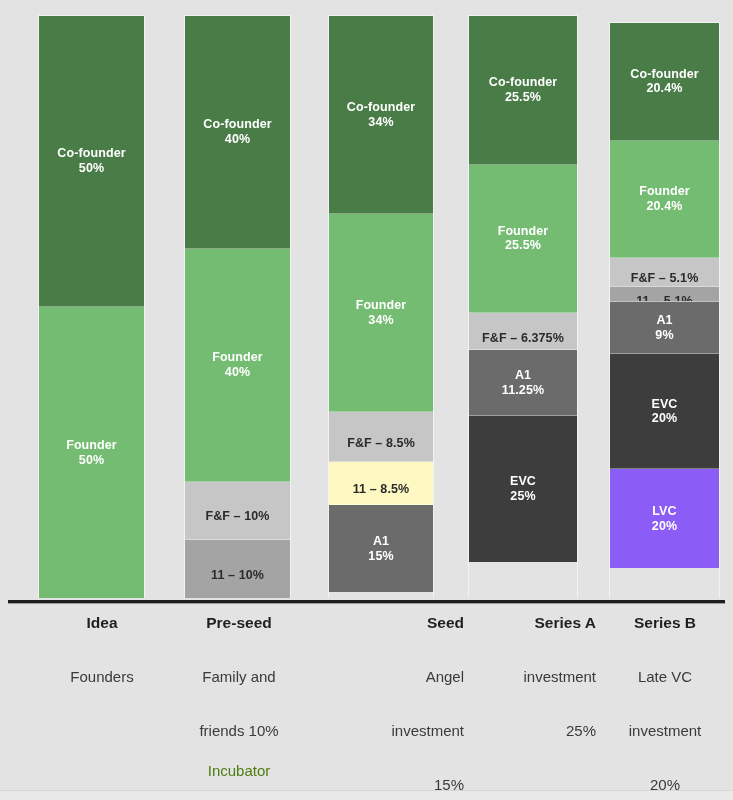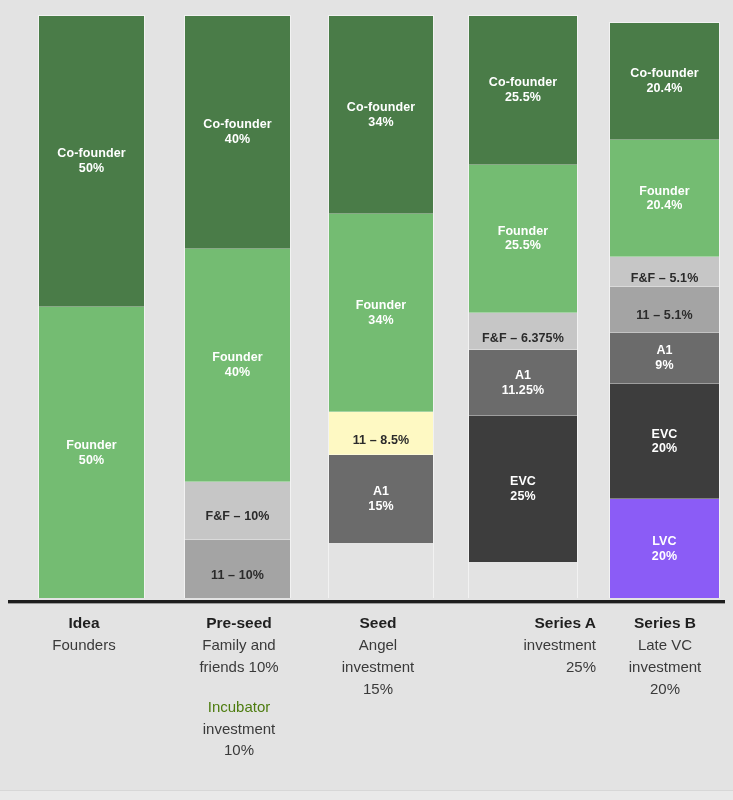"11 – 5.1%" div.bar-segment { height: 46px -> 15px }
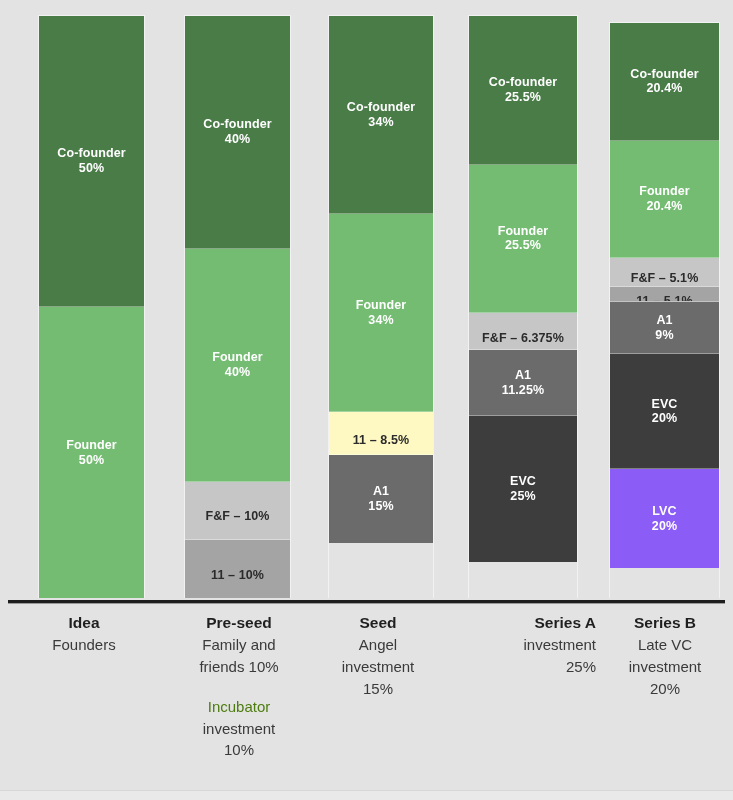"F&F – 8.5%" div.bar-segment { html: none -> <div> <div>F&amp;F – 8.5%</div> </div> }
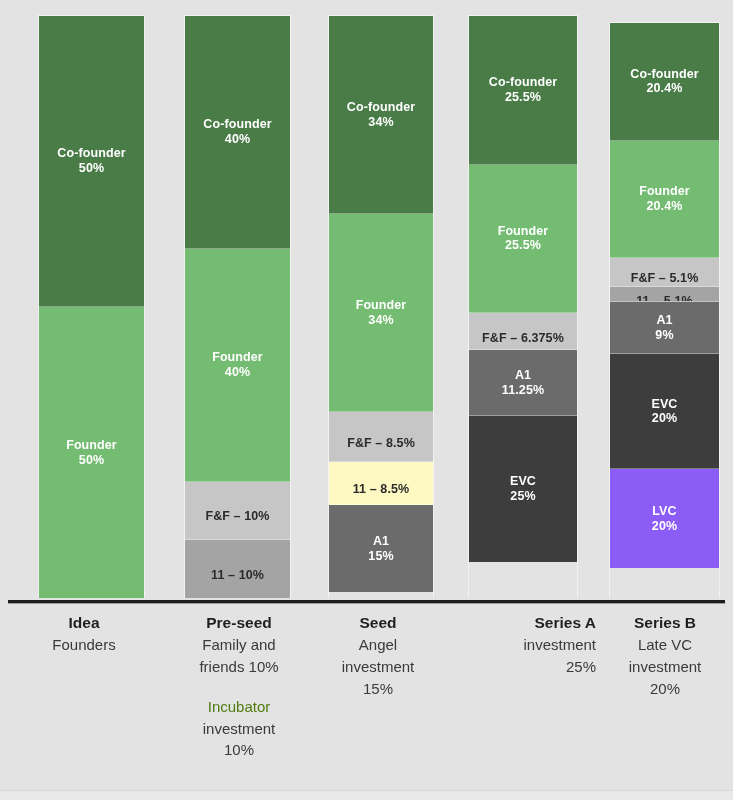"Idea" div.cat-block { left: 14px -> 32px }
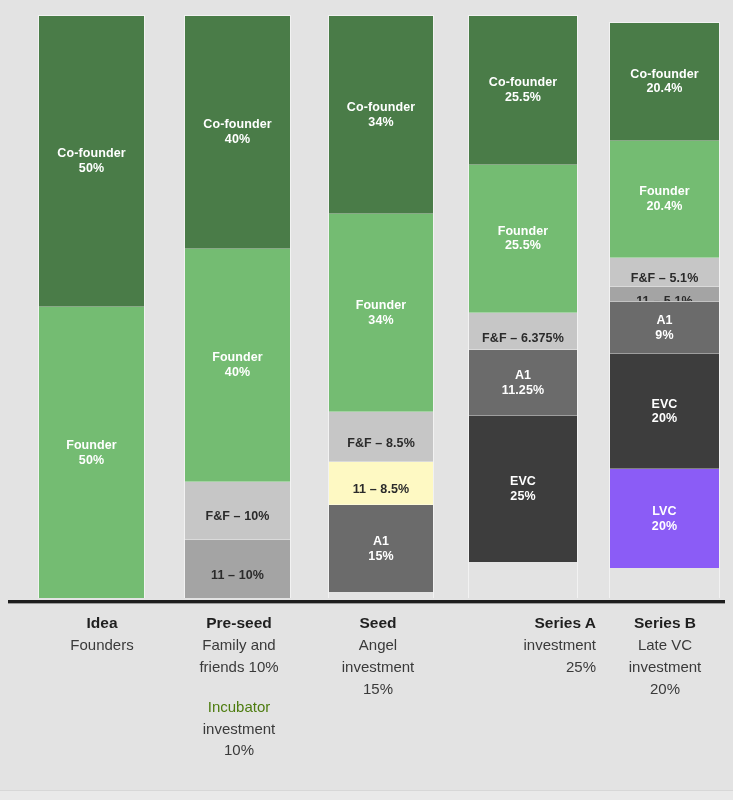"Seed" div.cat-block { left: 308px -> 324px; text-align: none -> right }
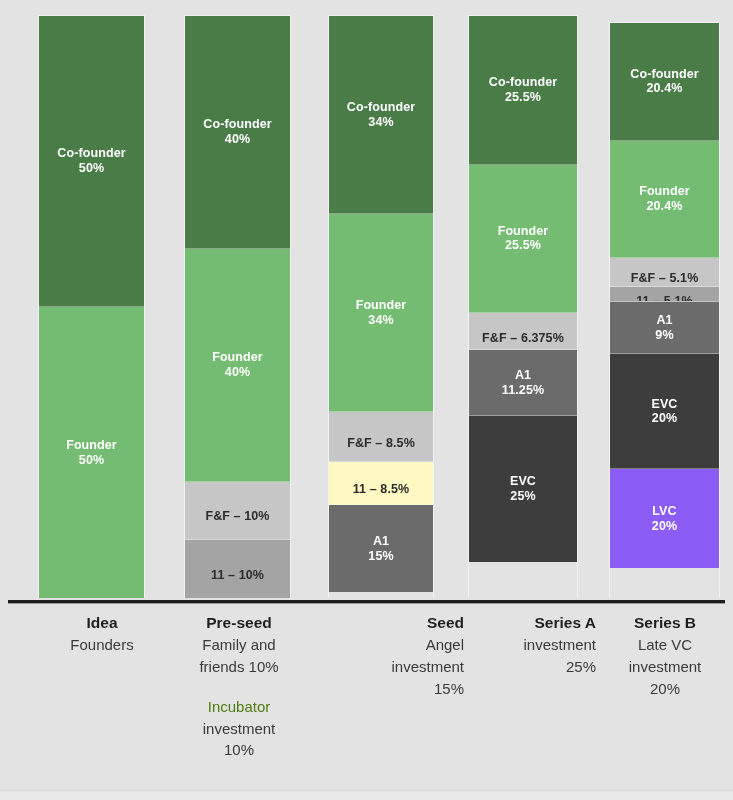"Founders" .cat-sub { margin-top: none -> 32px }
